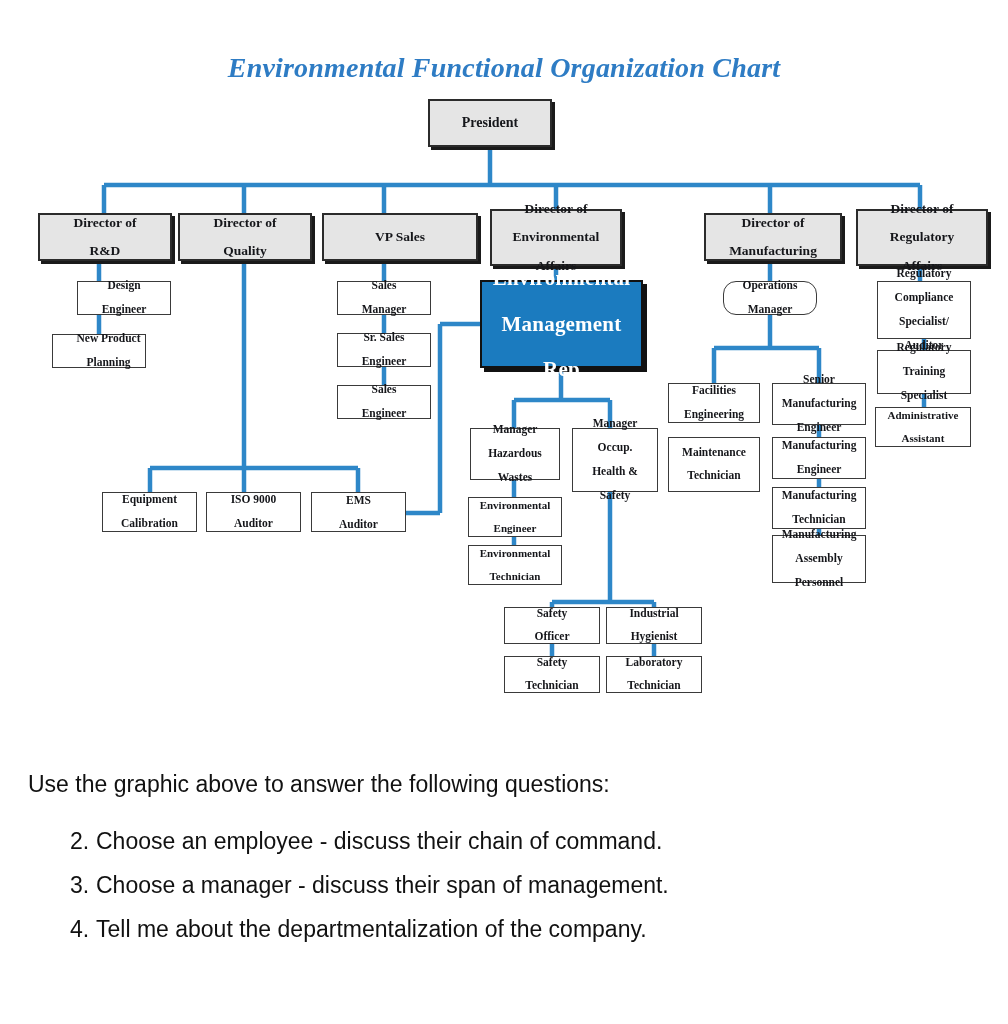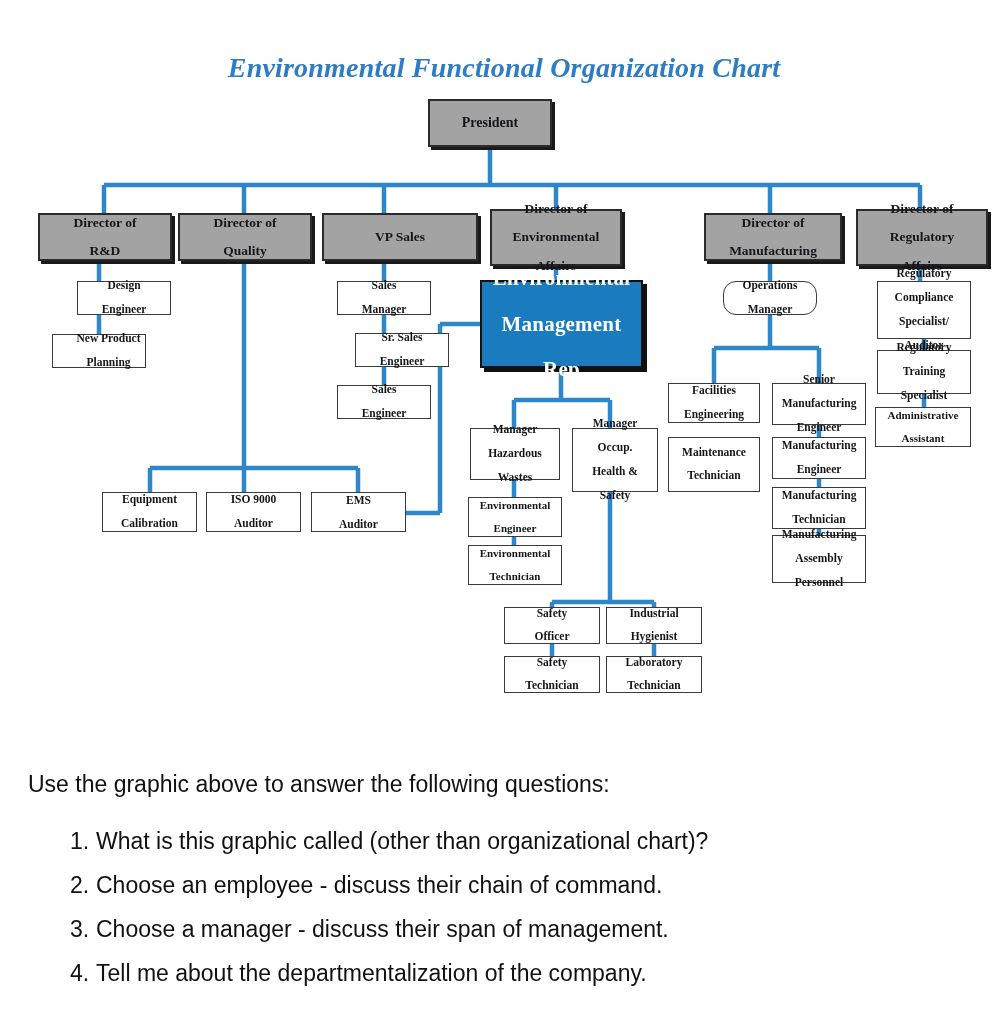"President" .lv1,.lv2 { background: #a3a3a3 -> #e5e5e5 }
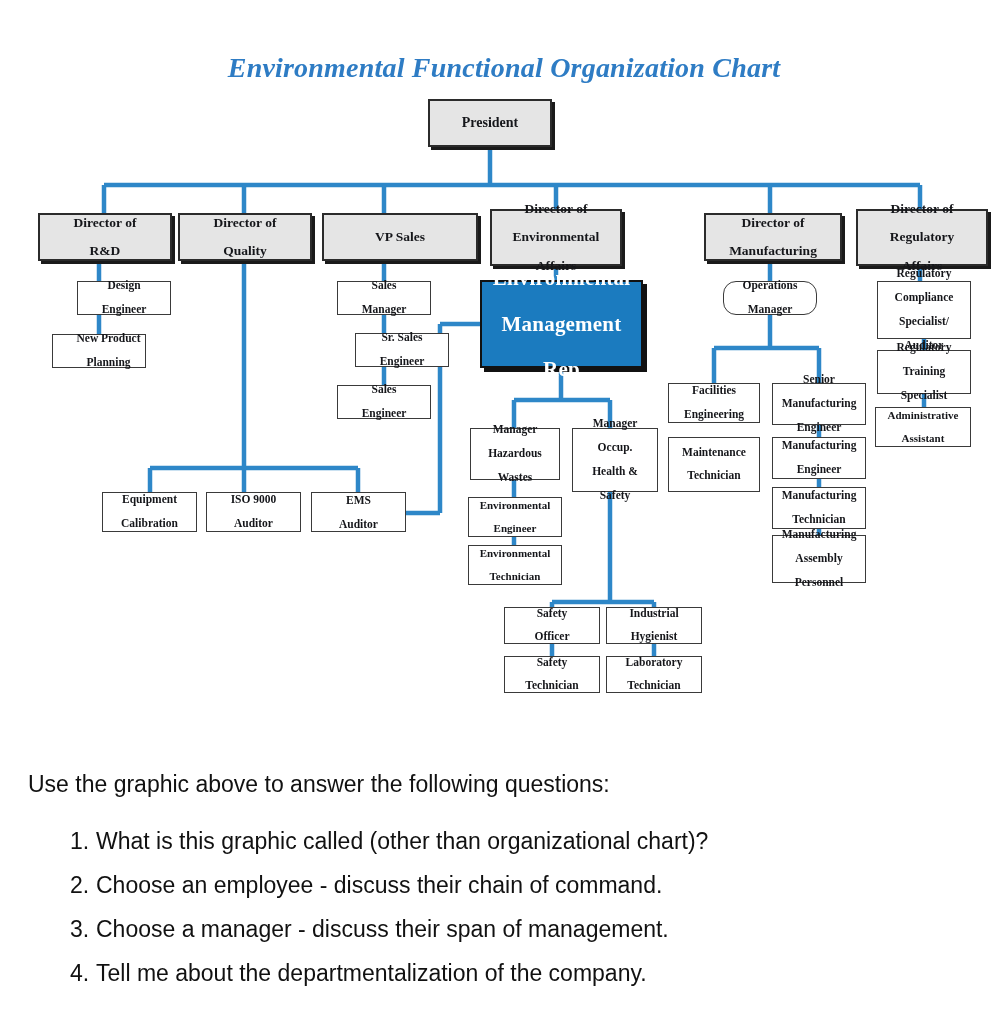"Sr. Sales" div.node { margin-left: 18px -> none }
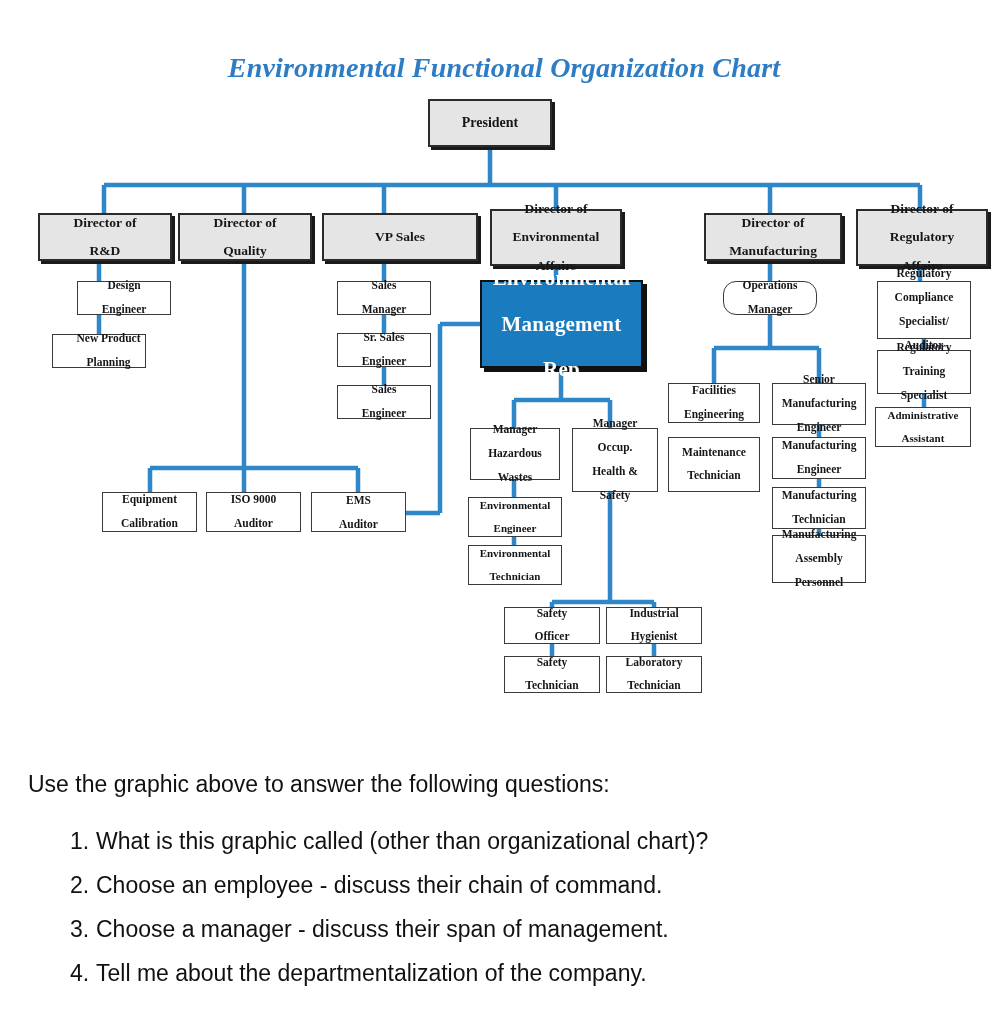"1. What is this graphic" li { html: <li> <span>1.</span><span>What is this graphic called (other than organizational chart)?</span> </li> -> none }
